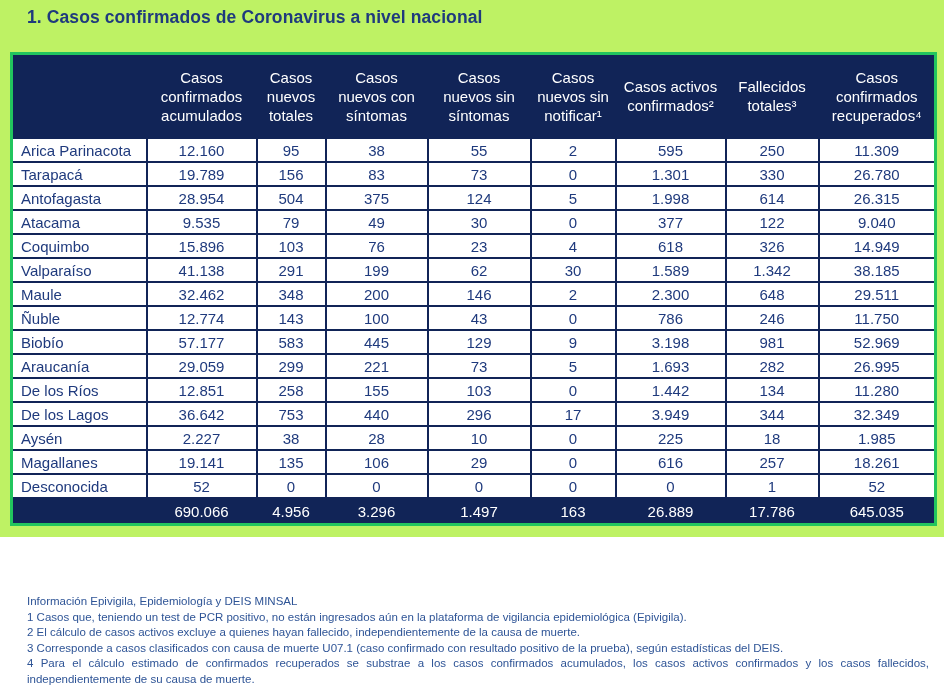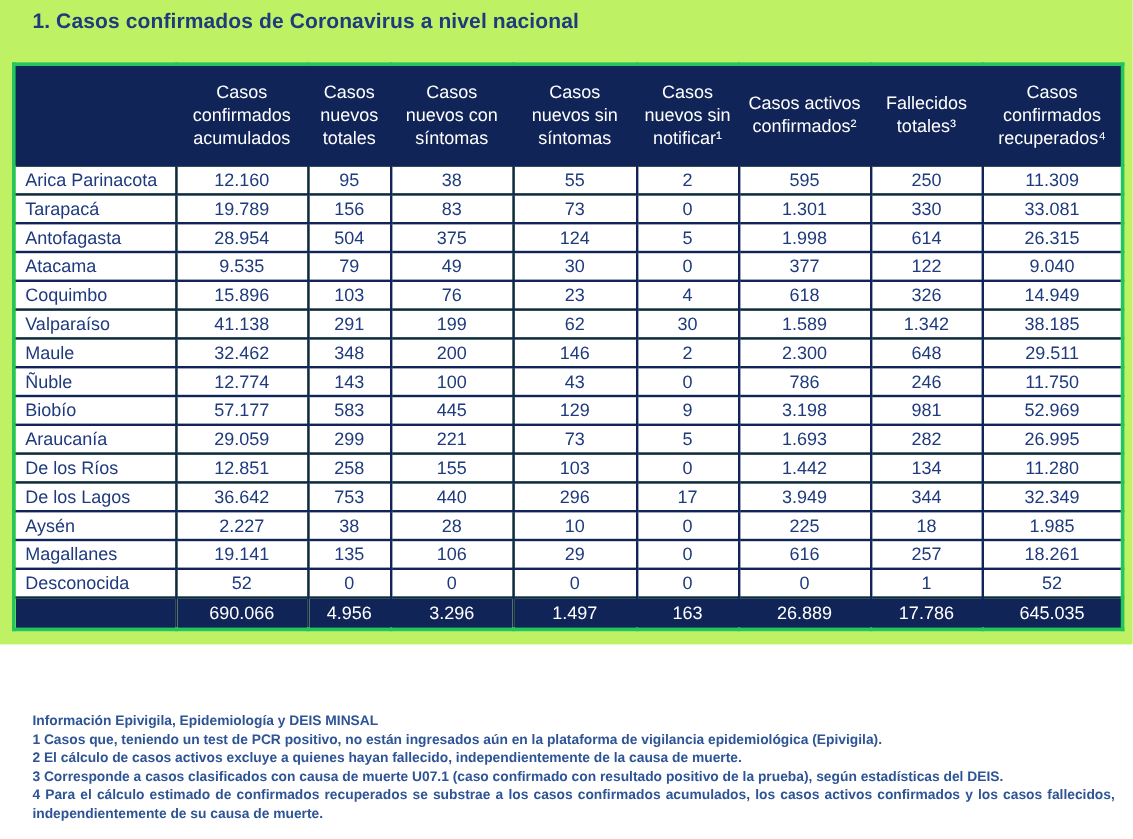"33.081" td.num { text: 33.081 -> 26.780 }
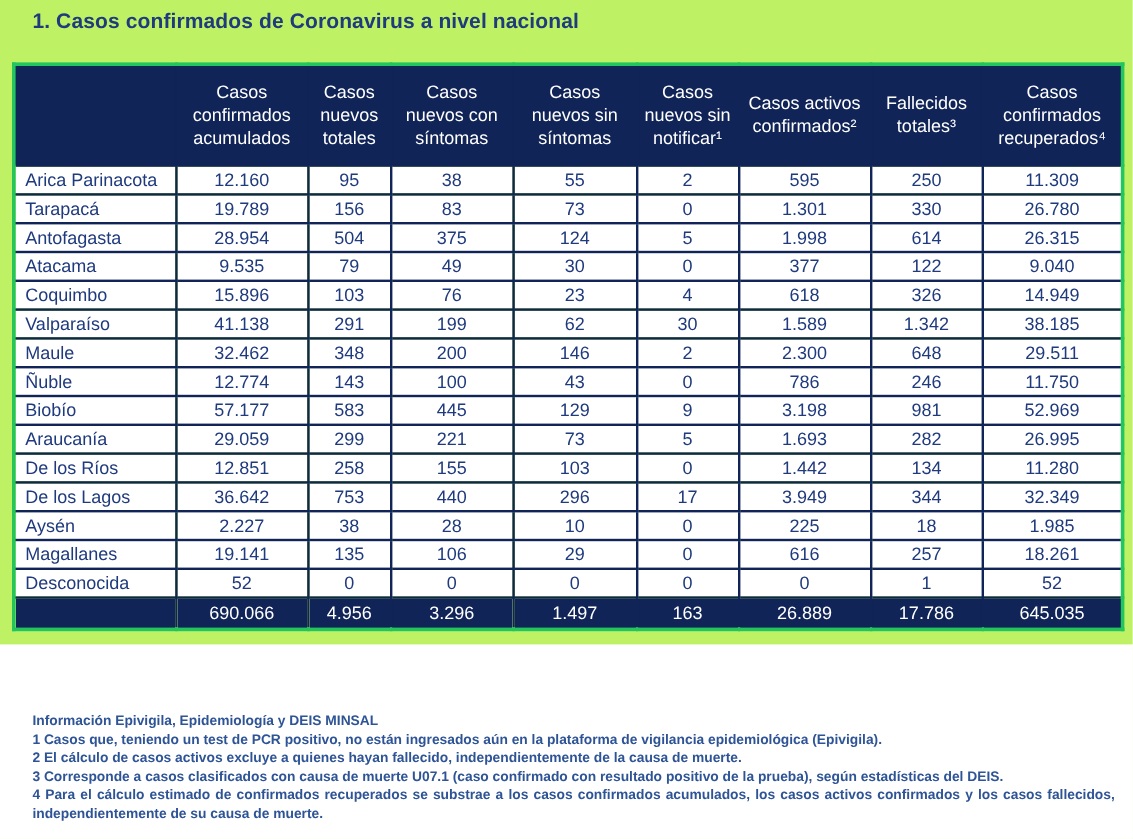"Información Epivigila, Epidemiología y" .footer { font-weight: bold -> none }
